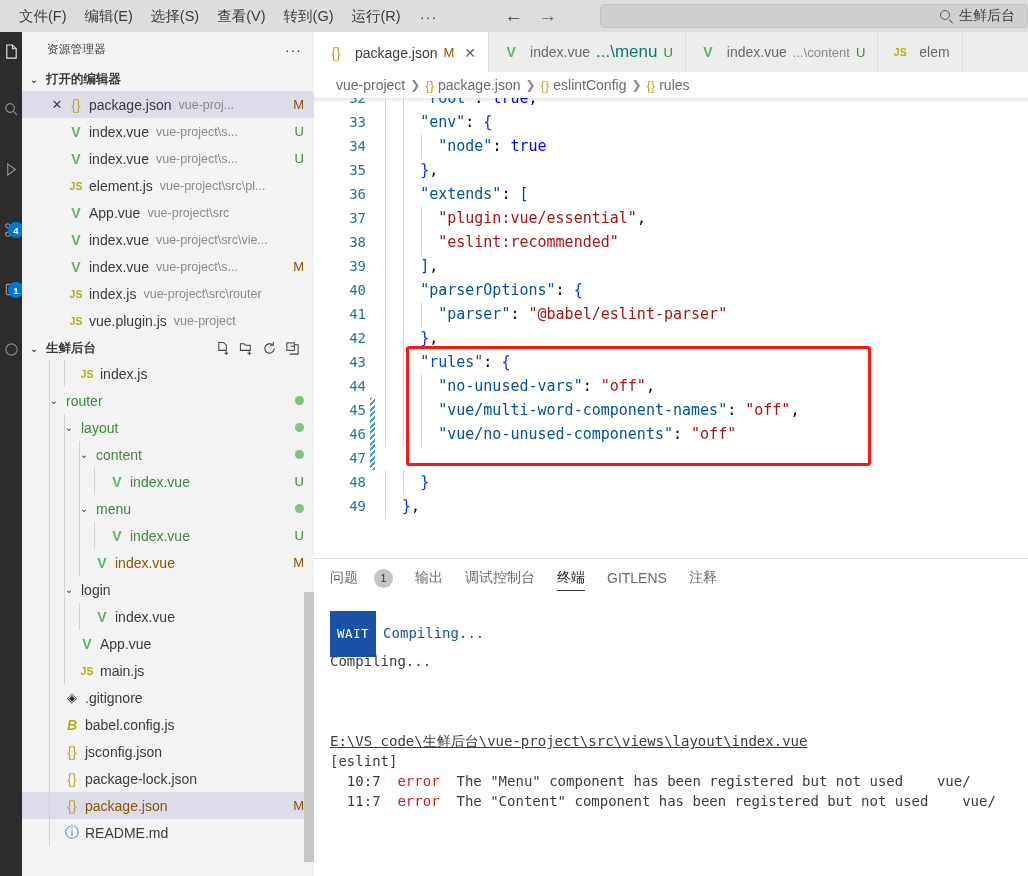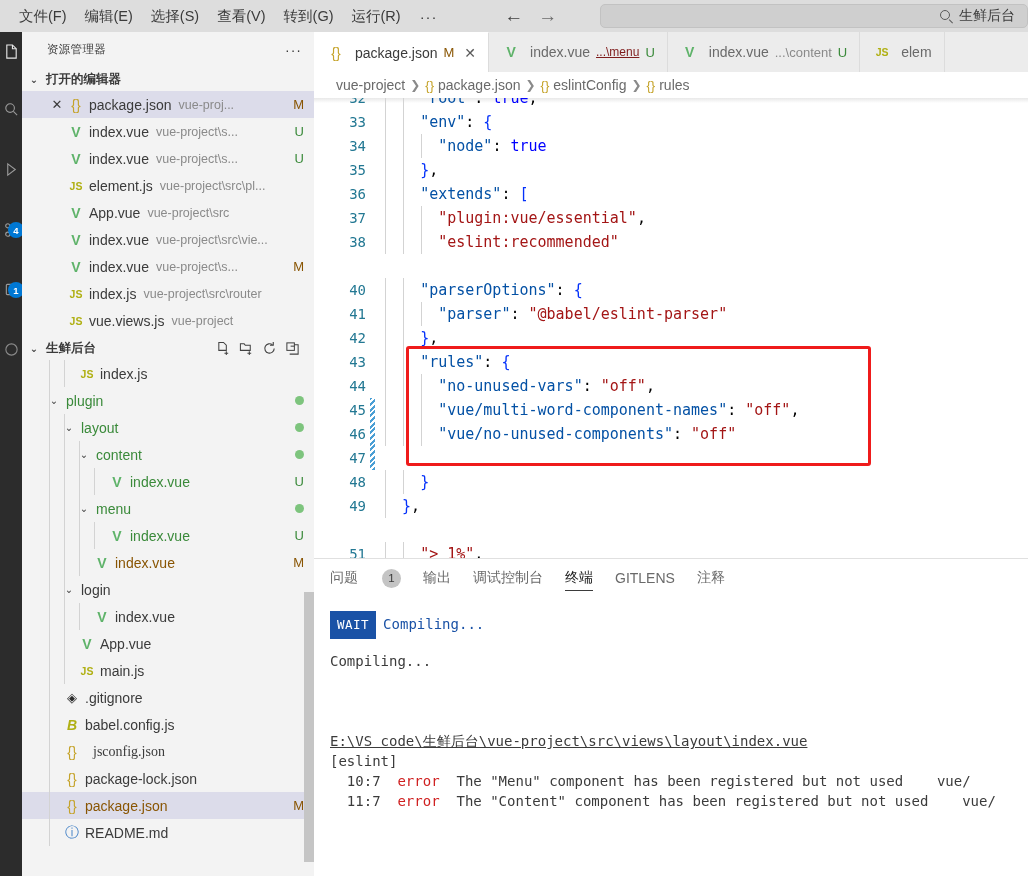"...\menu" span { color: #7f1d1d -> #0f766e; font-size: 12px -> 17px; text-decoration: underline -> none }
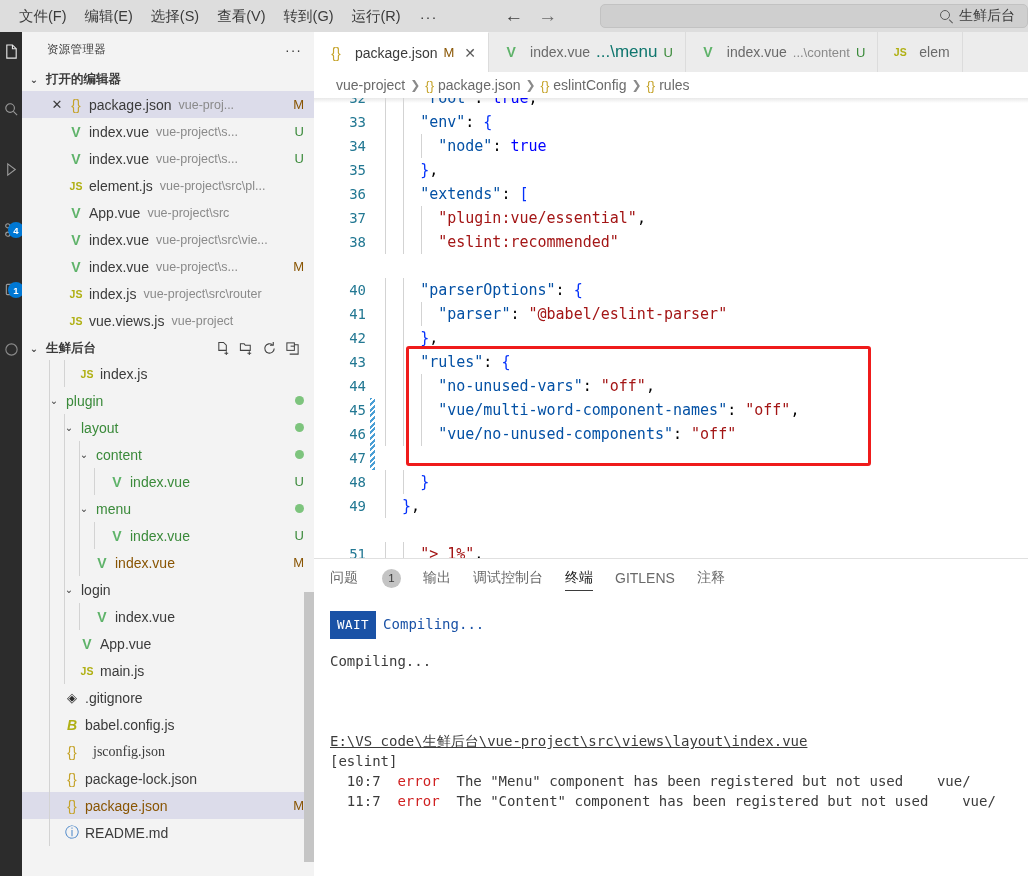"39" div.cline { html: none -> <div><span>39</span><span></span><span></span><span> <span>]</span>,</span></div> }
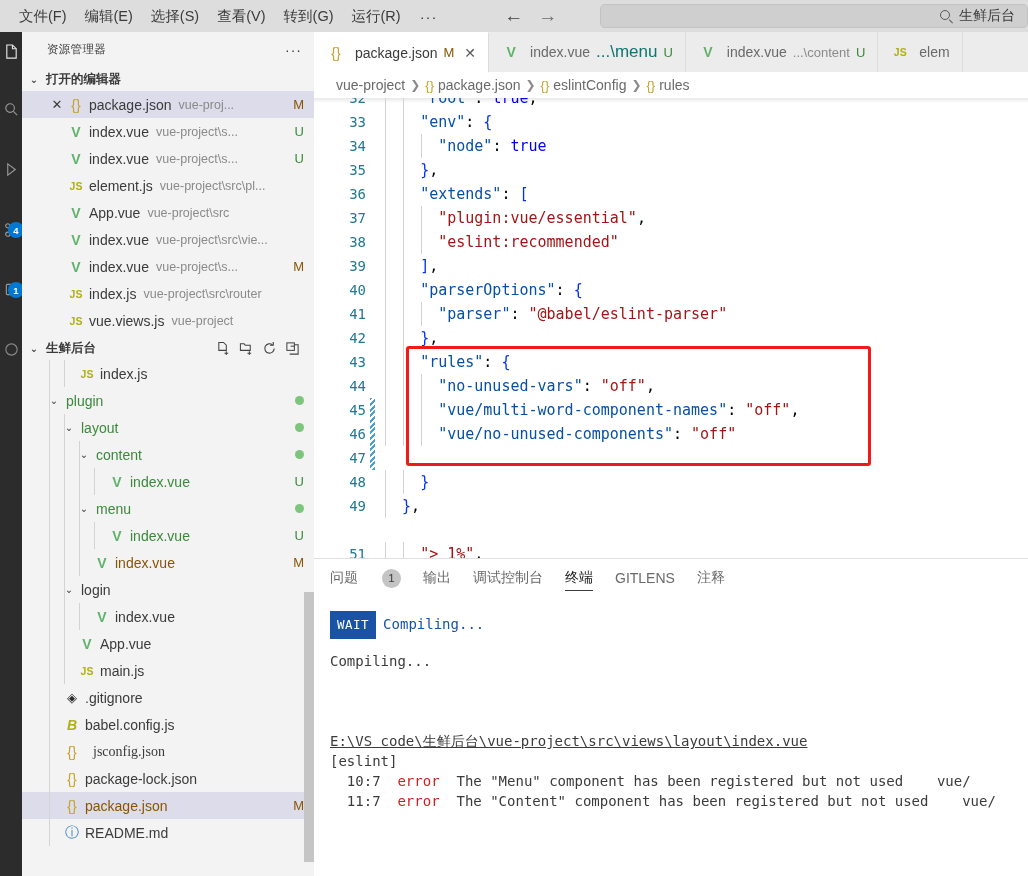"vue.views.js" span.fname { text: vue.views.js -> vue.plugin.js }
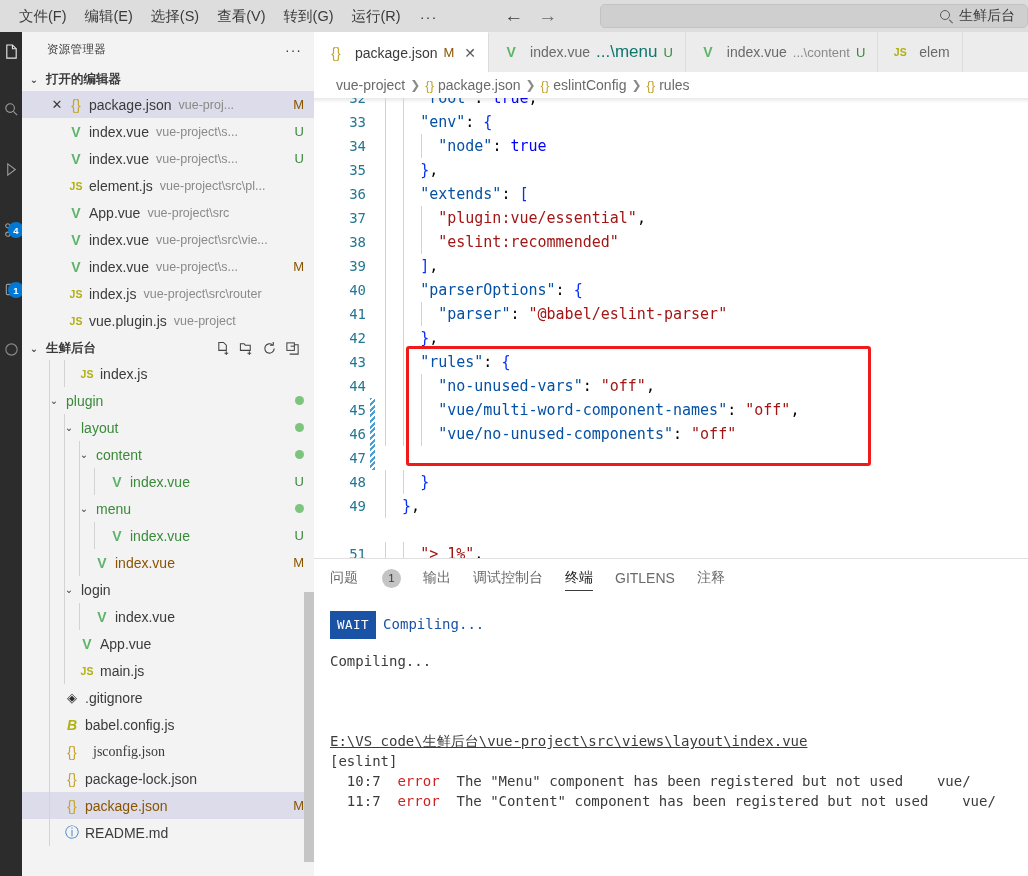"plugin" span.tree-name { text: plugin -> router }
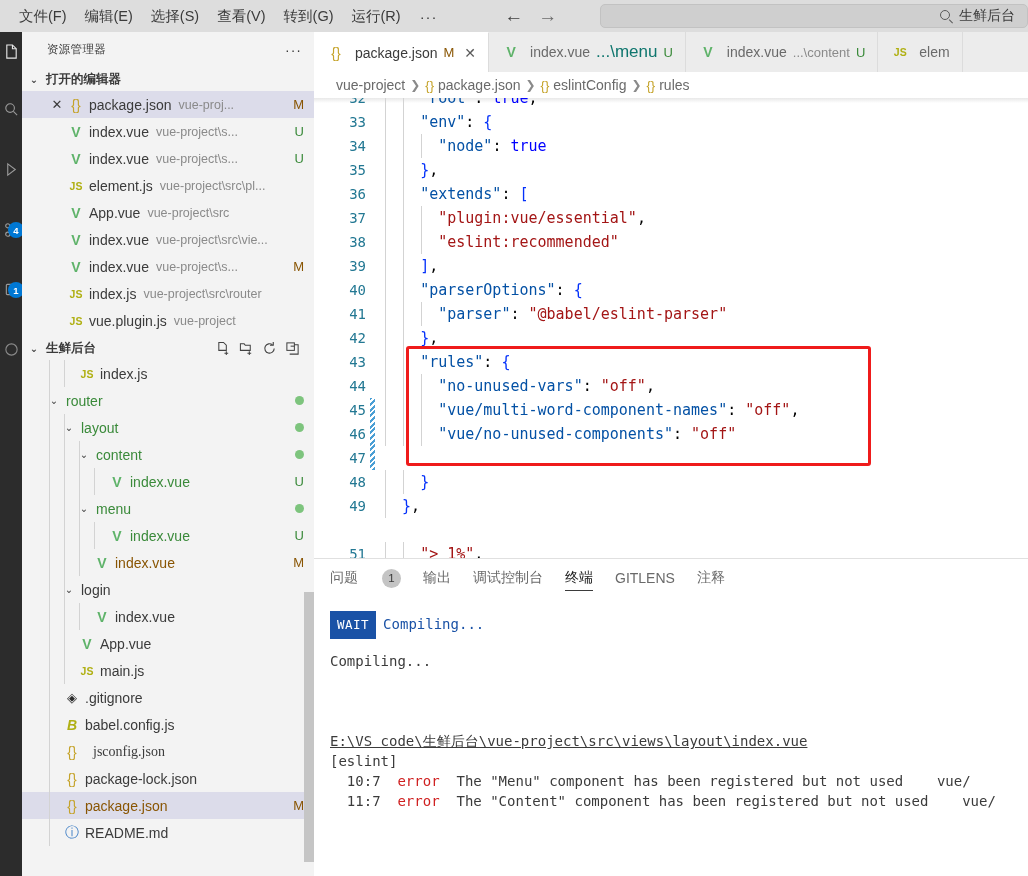"51" div.cline { html: <div><span>51</span><span></span><span></span><span> <span>"&gt; 1%"</span>,</span></div> -> none }
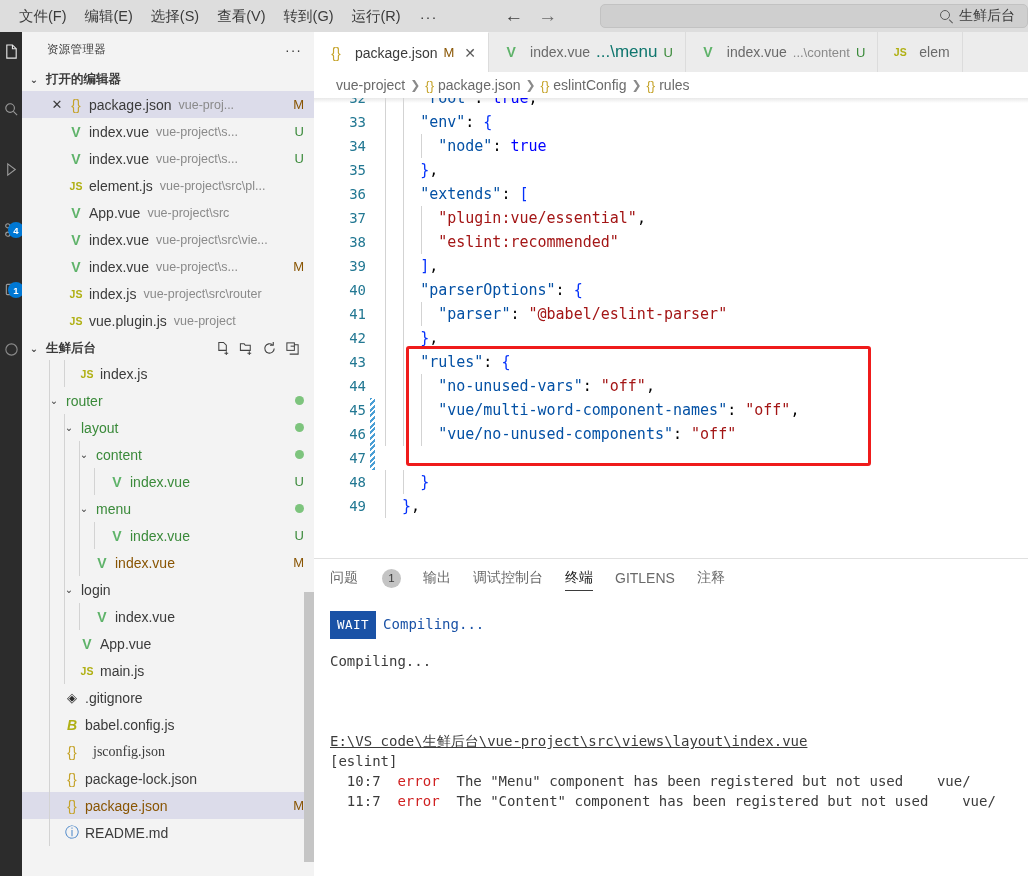"问题" .ptab { gap: 24px -> 16px }
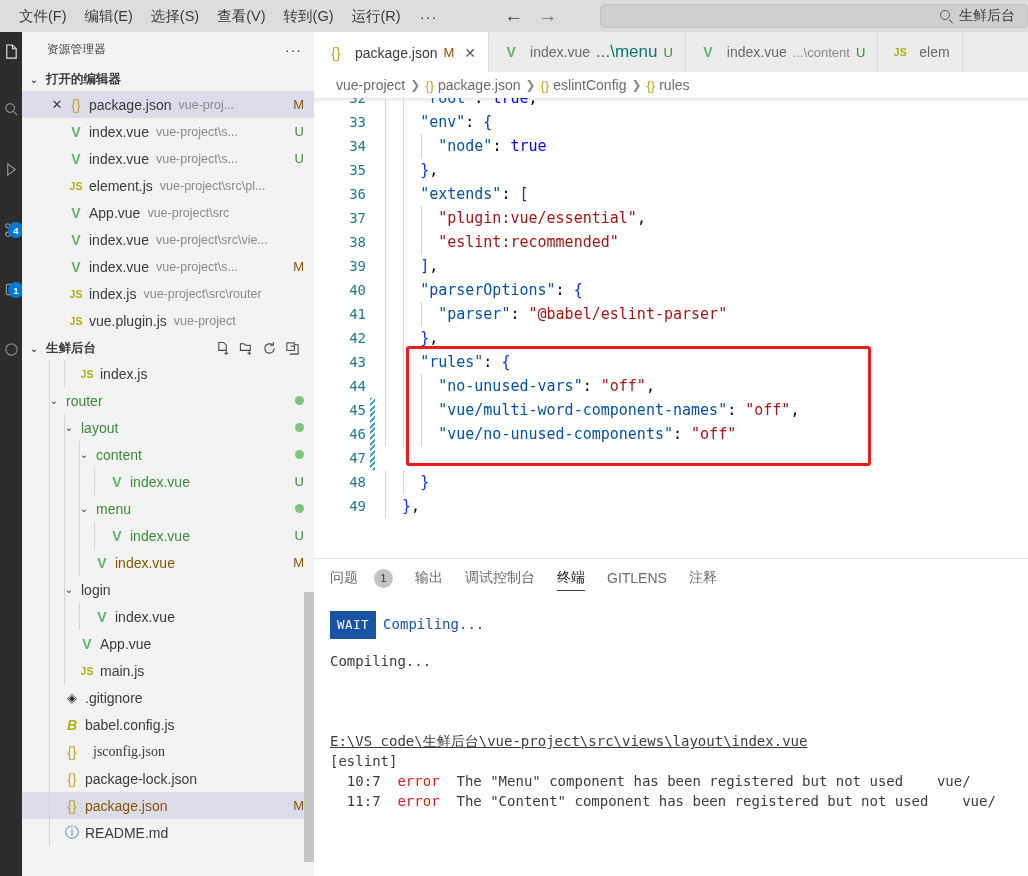"WAIT" .tag { padding: 4px 7px -> 13px 7px }
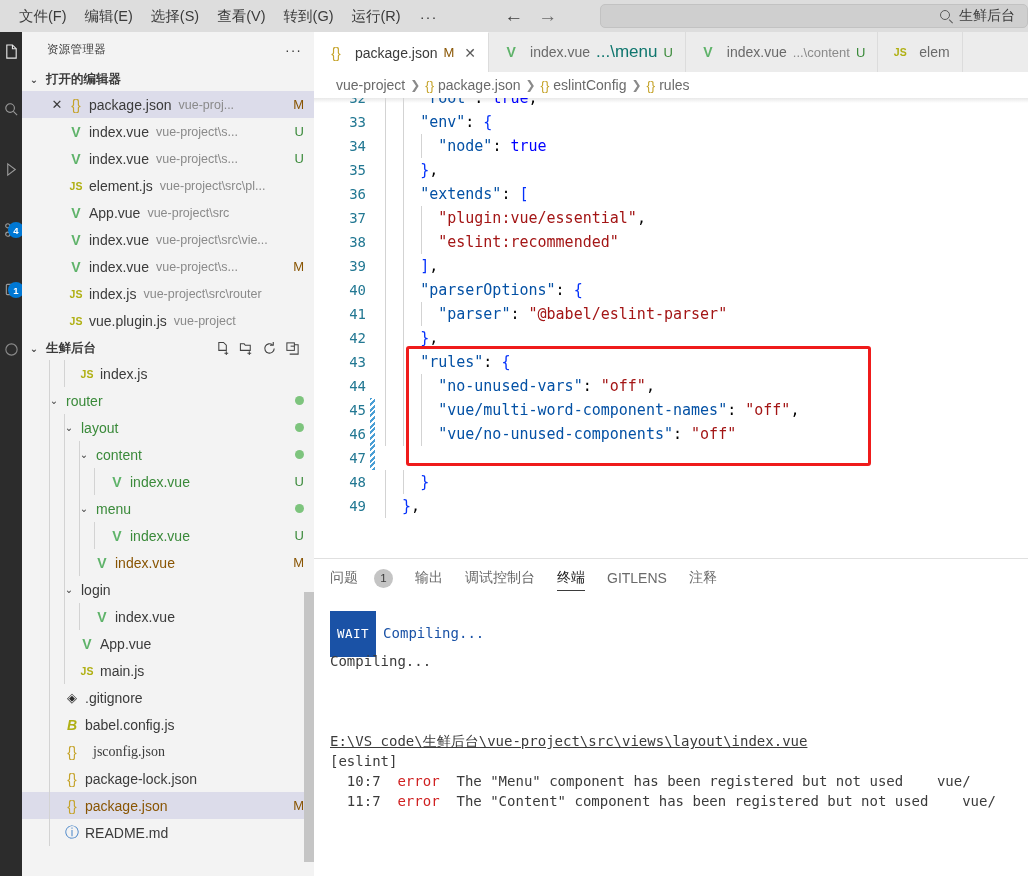"jsconfig.json" span.tree-name { font-family: Liberation Serif, serif -> none; margin-left: 8px -> 0px }
